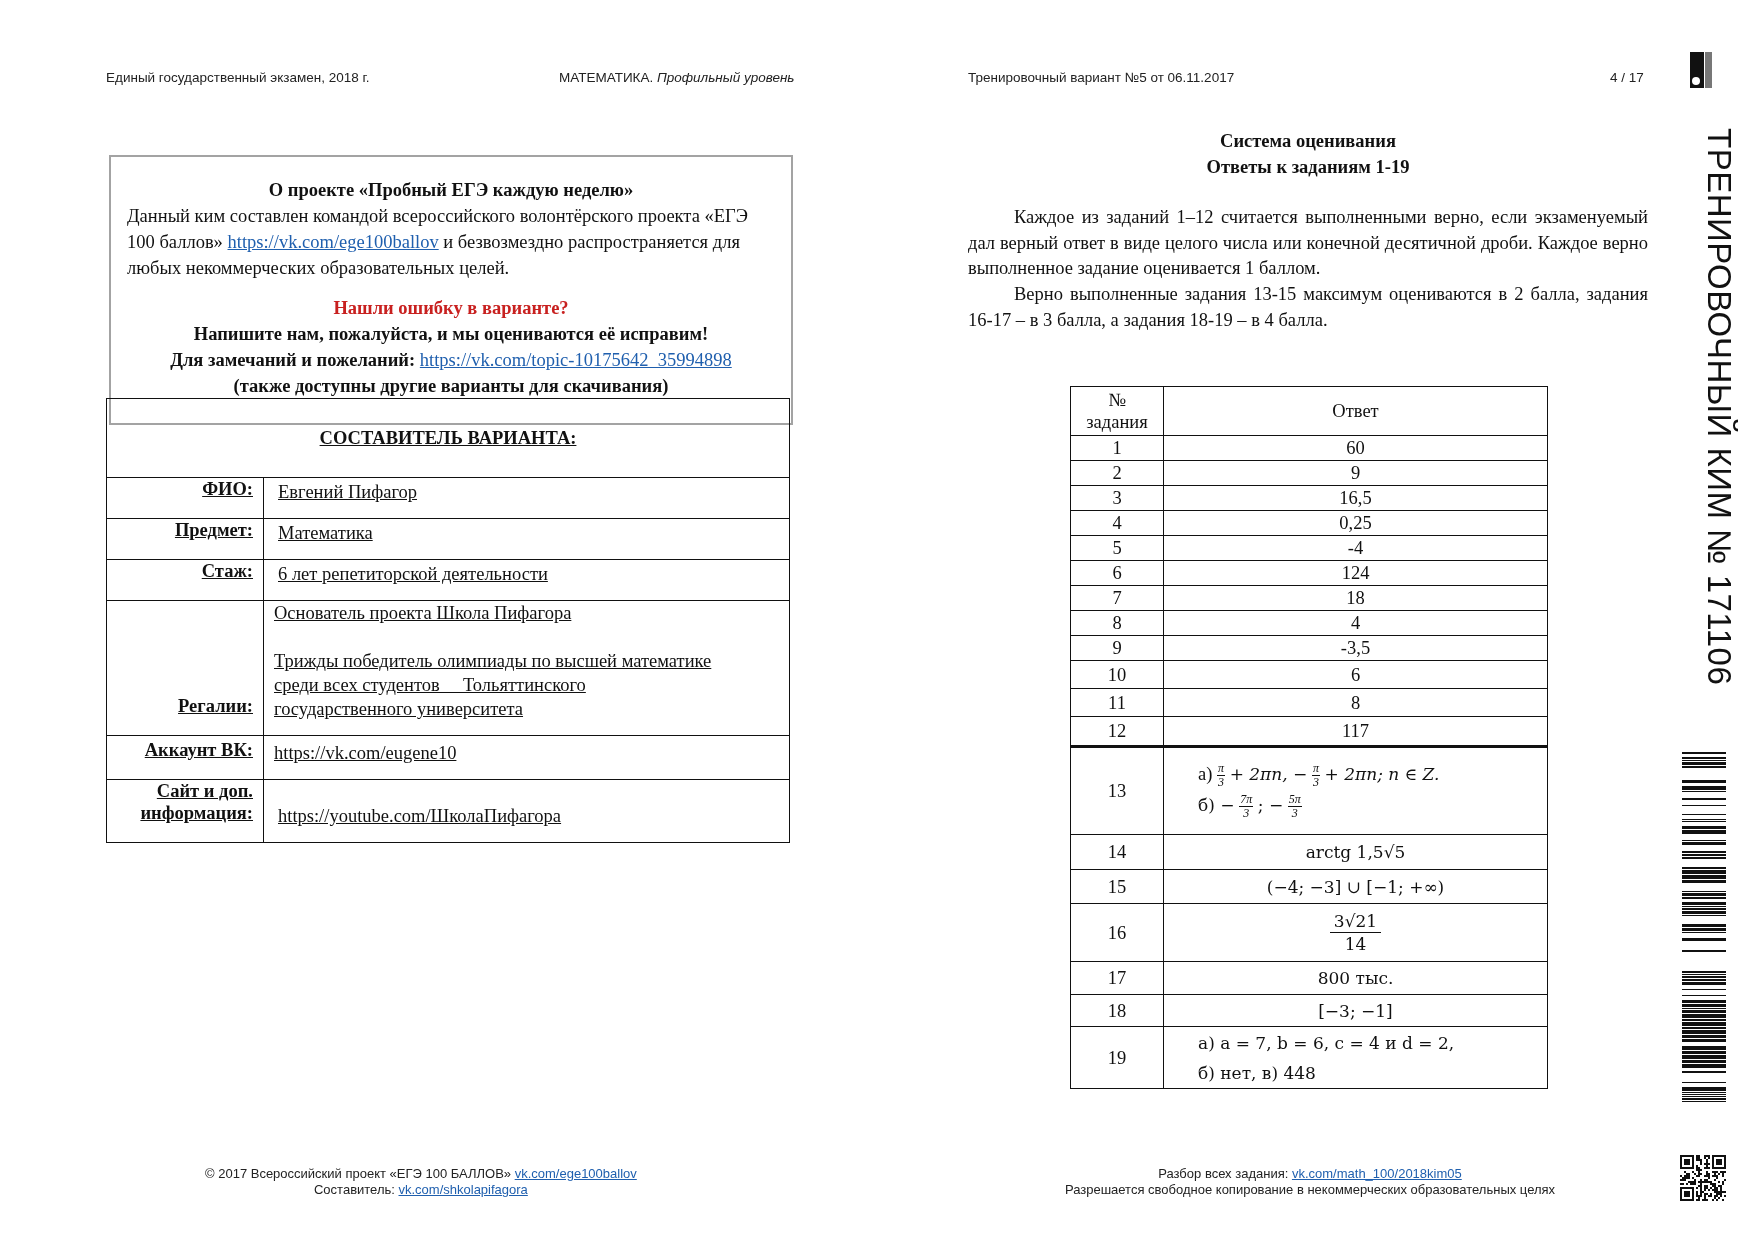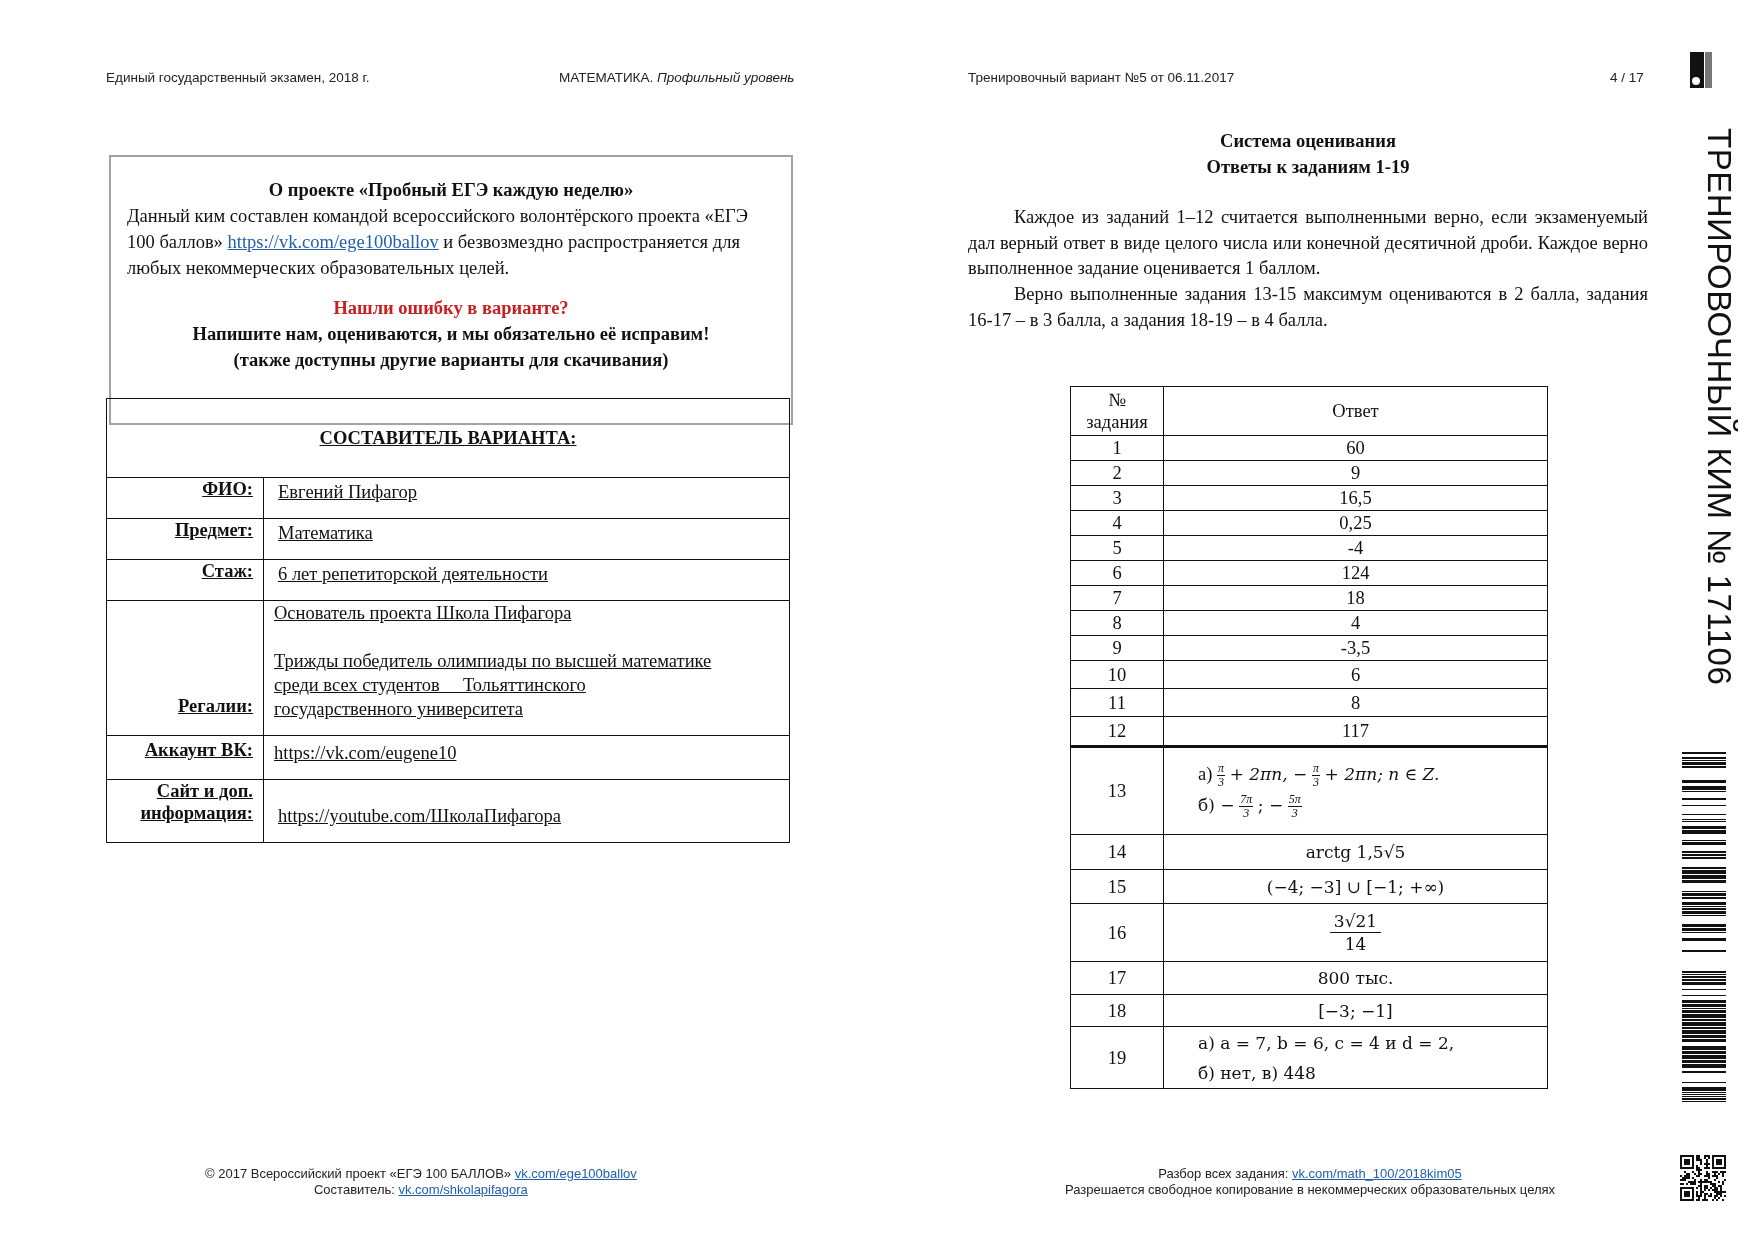"Напишите нам, оцениваются, и мы" div.b { text: оцениваются, и мы обязательно -> пожалуйста, и мы оцениваются }
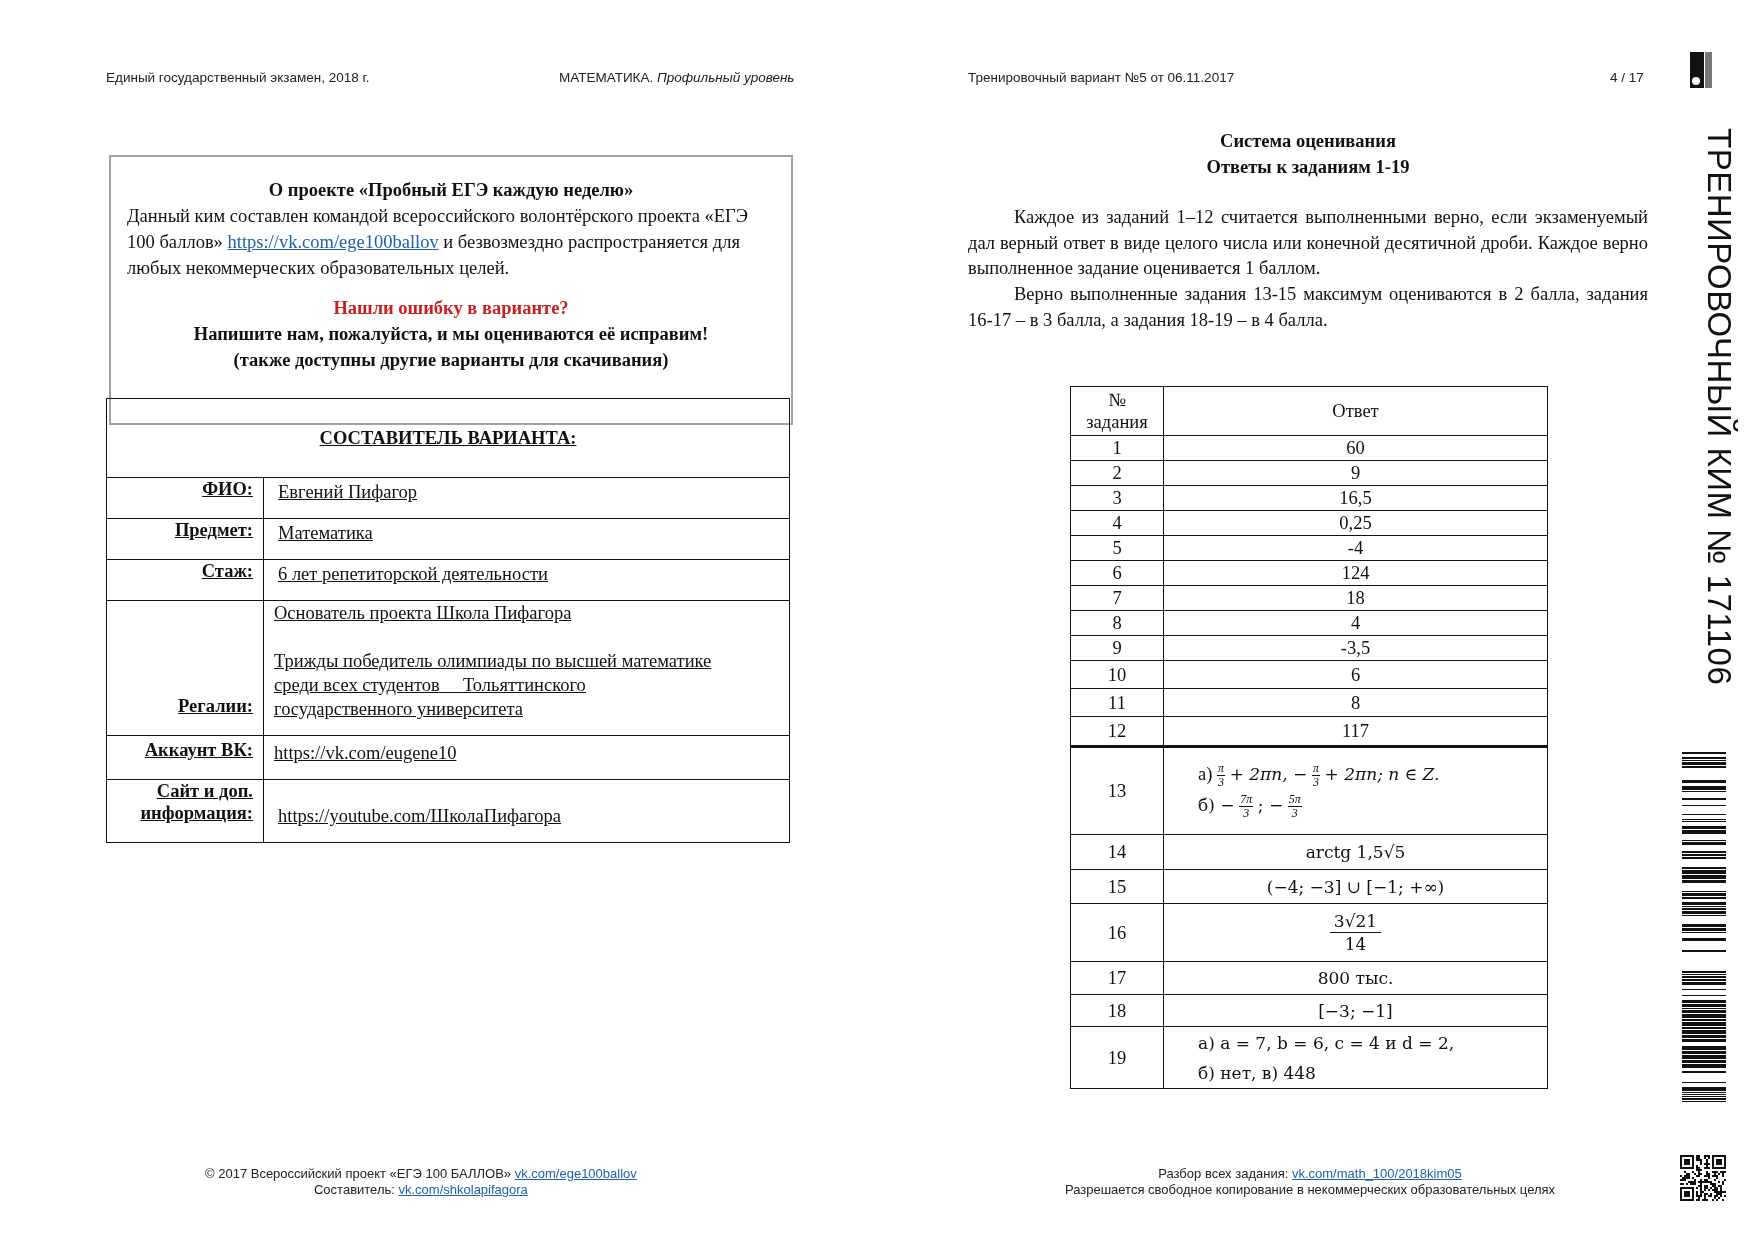"Для замечаний и пожеланий:" div.b { html: none -> <div> <span>Для замечаний и пожеланий:</span> <a>https://vk.com/topic-10175642_35994898</a> </div> }
